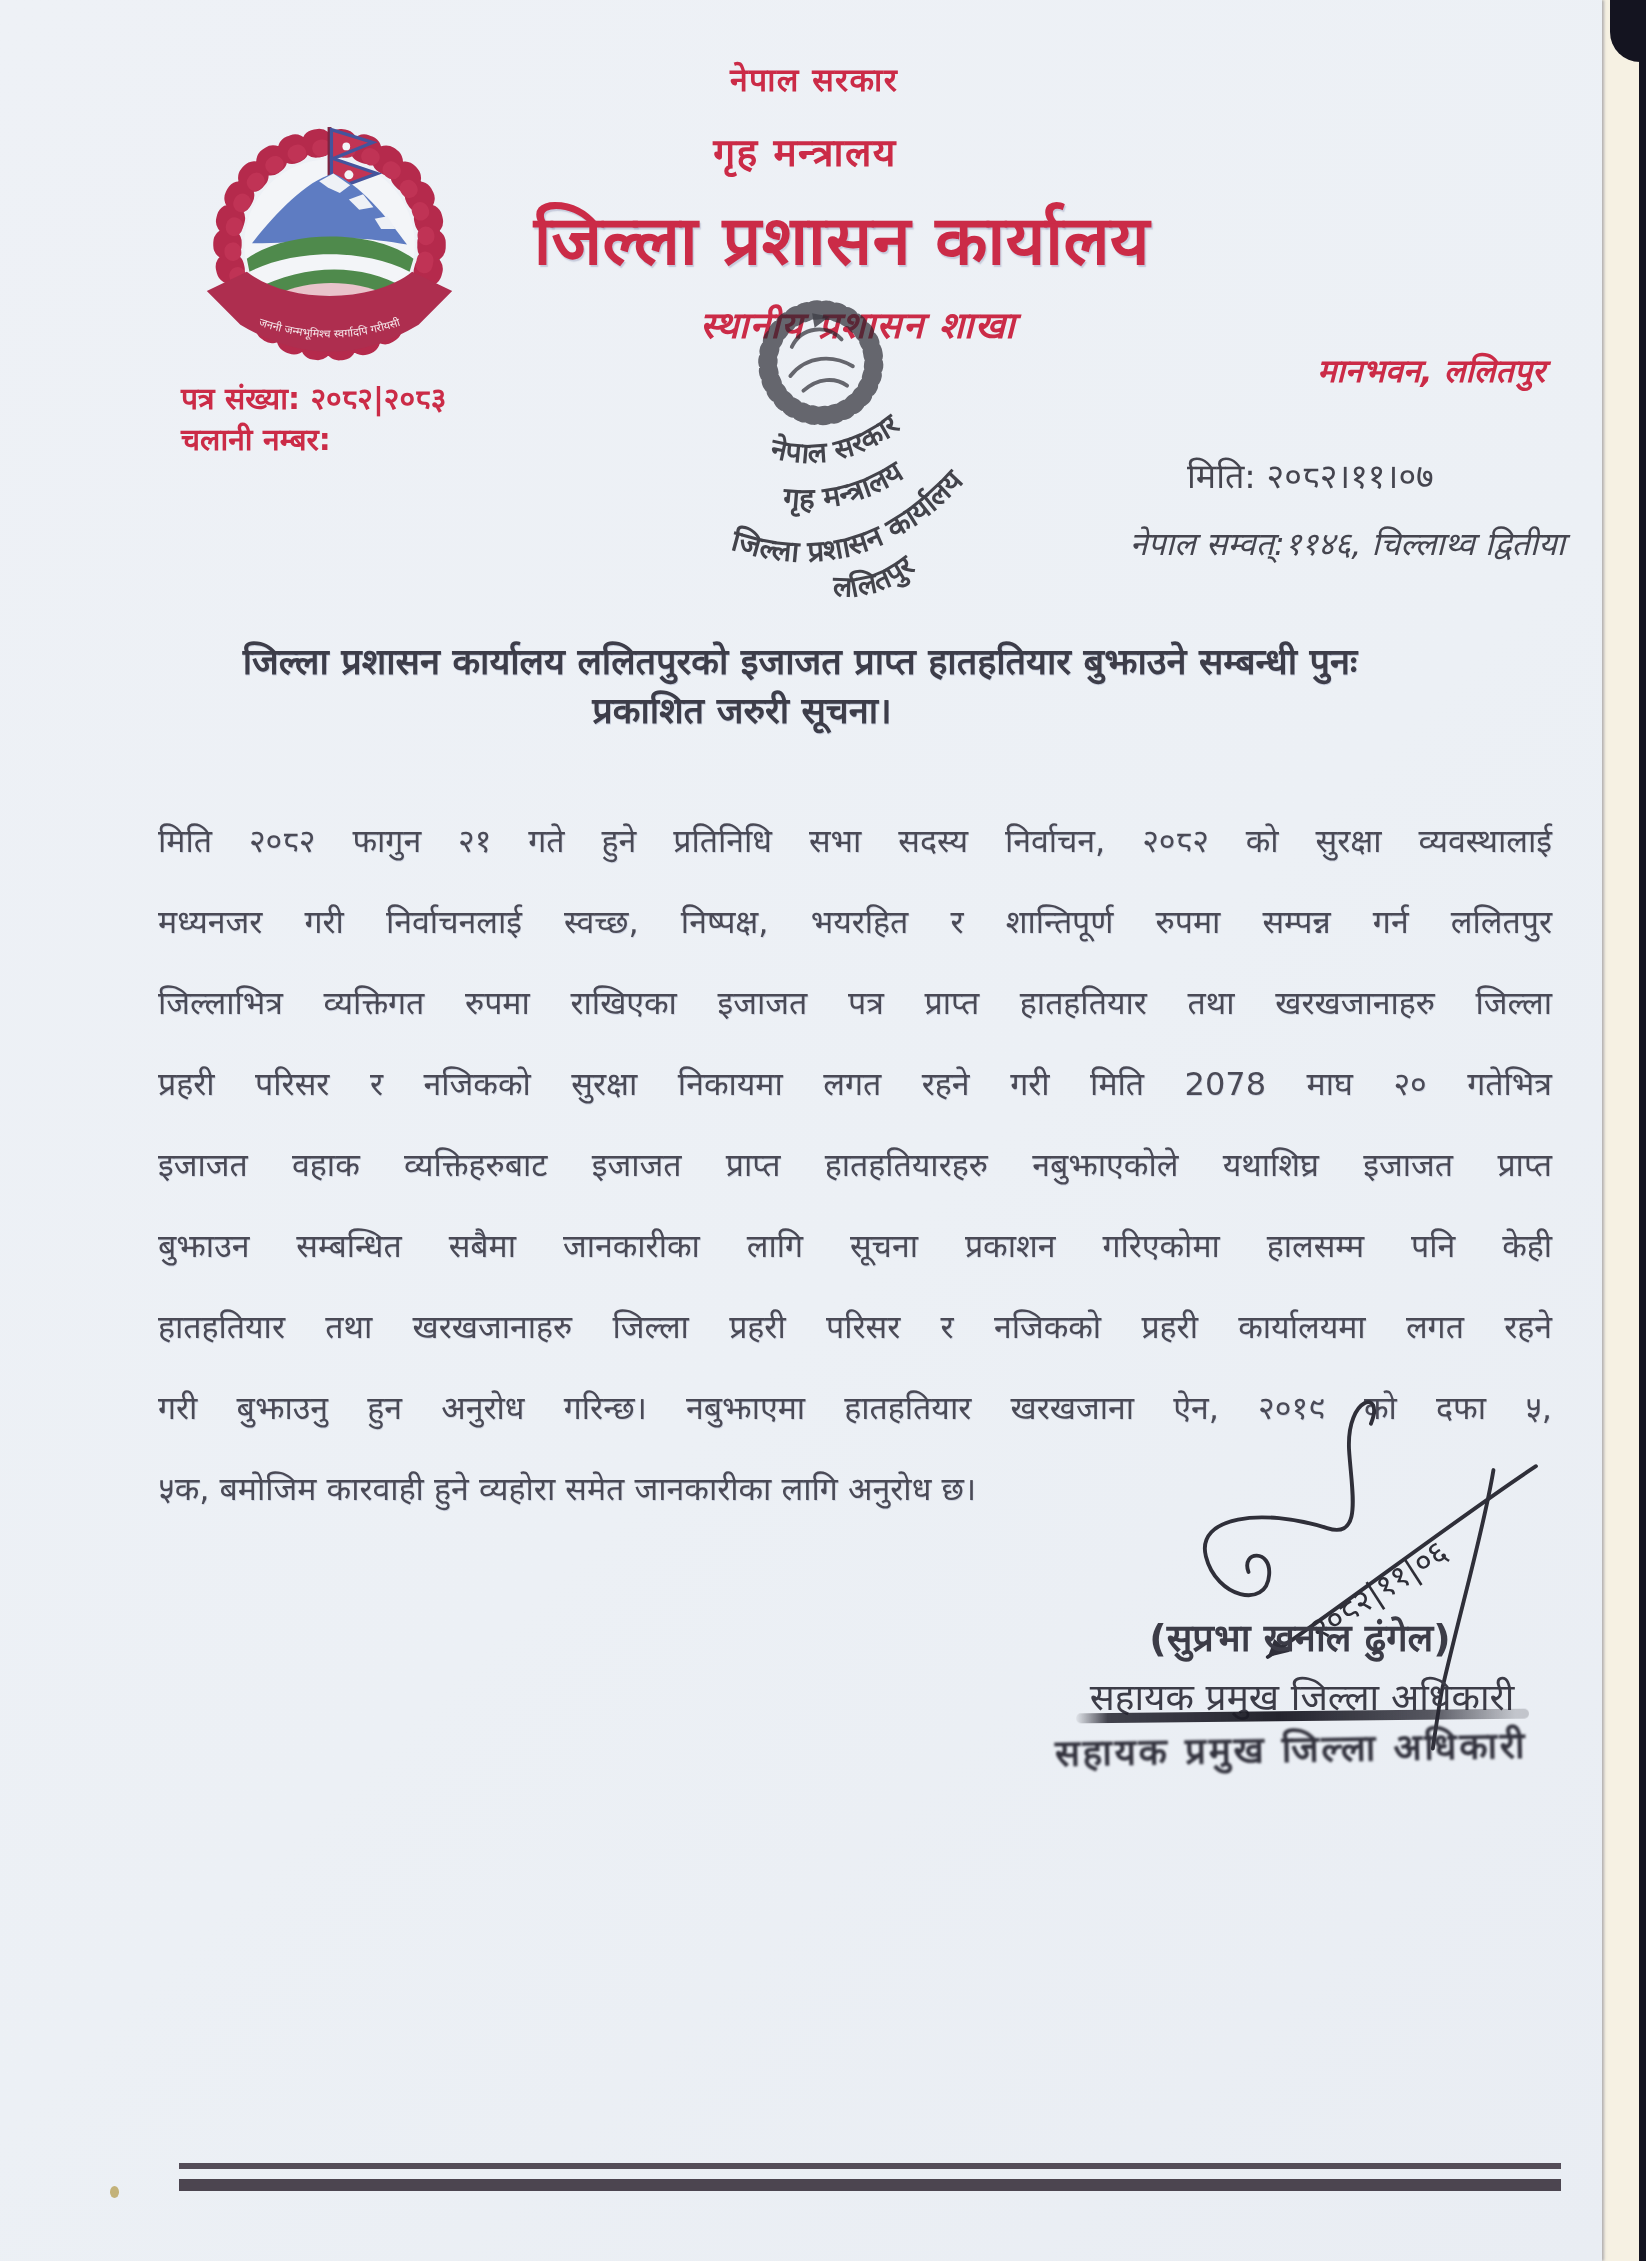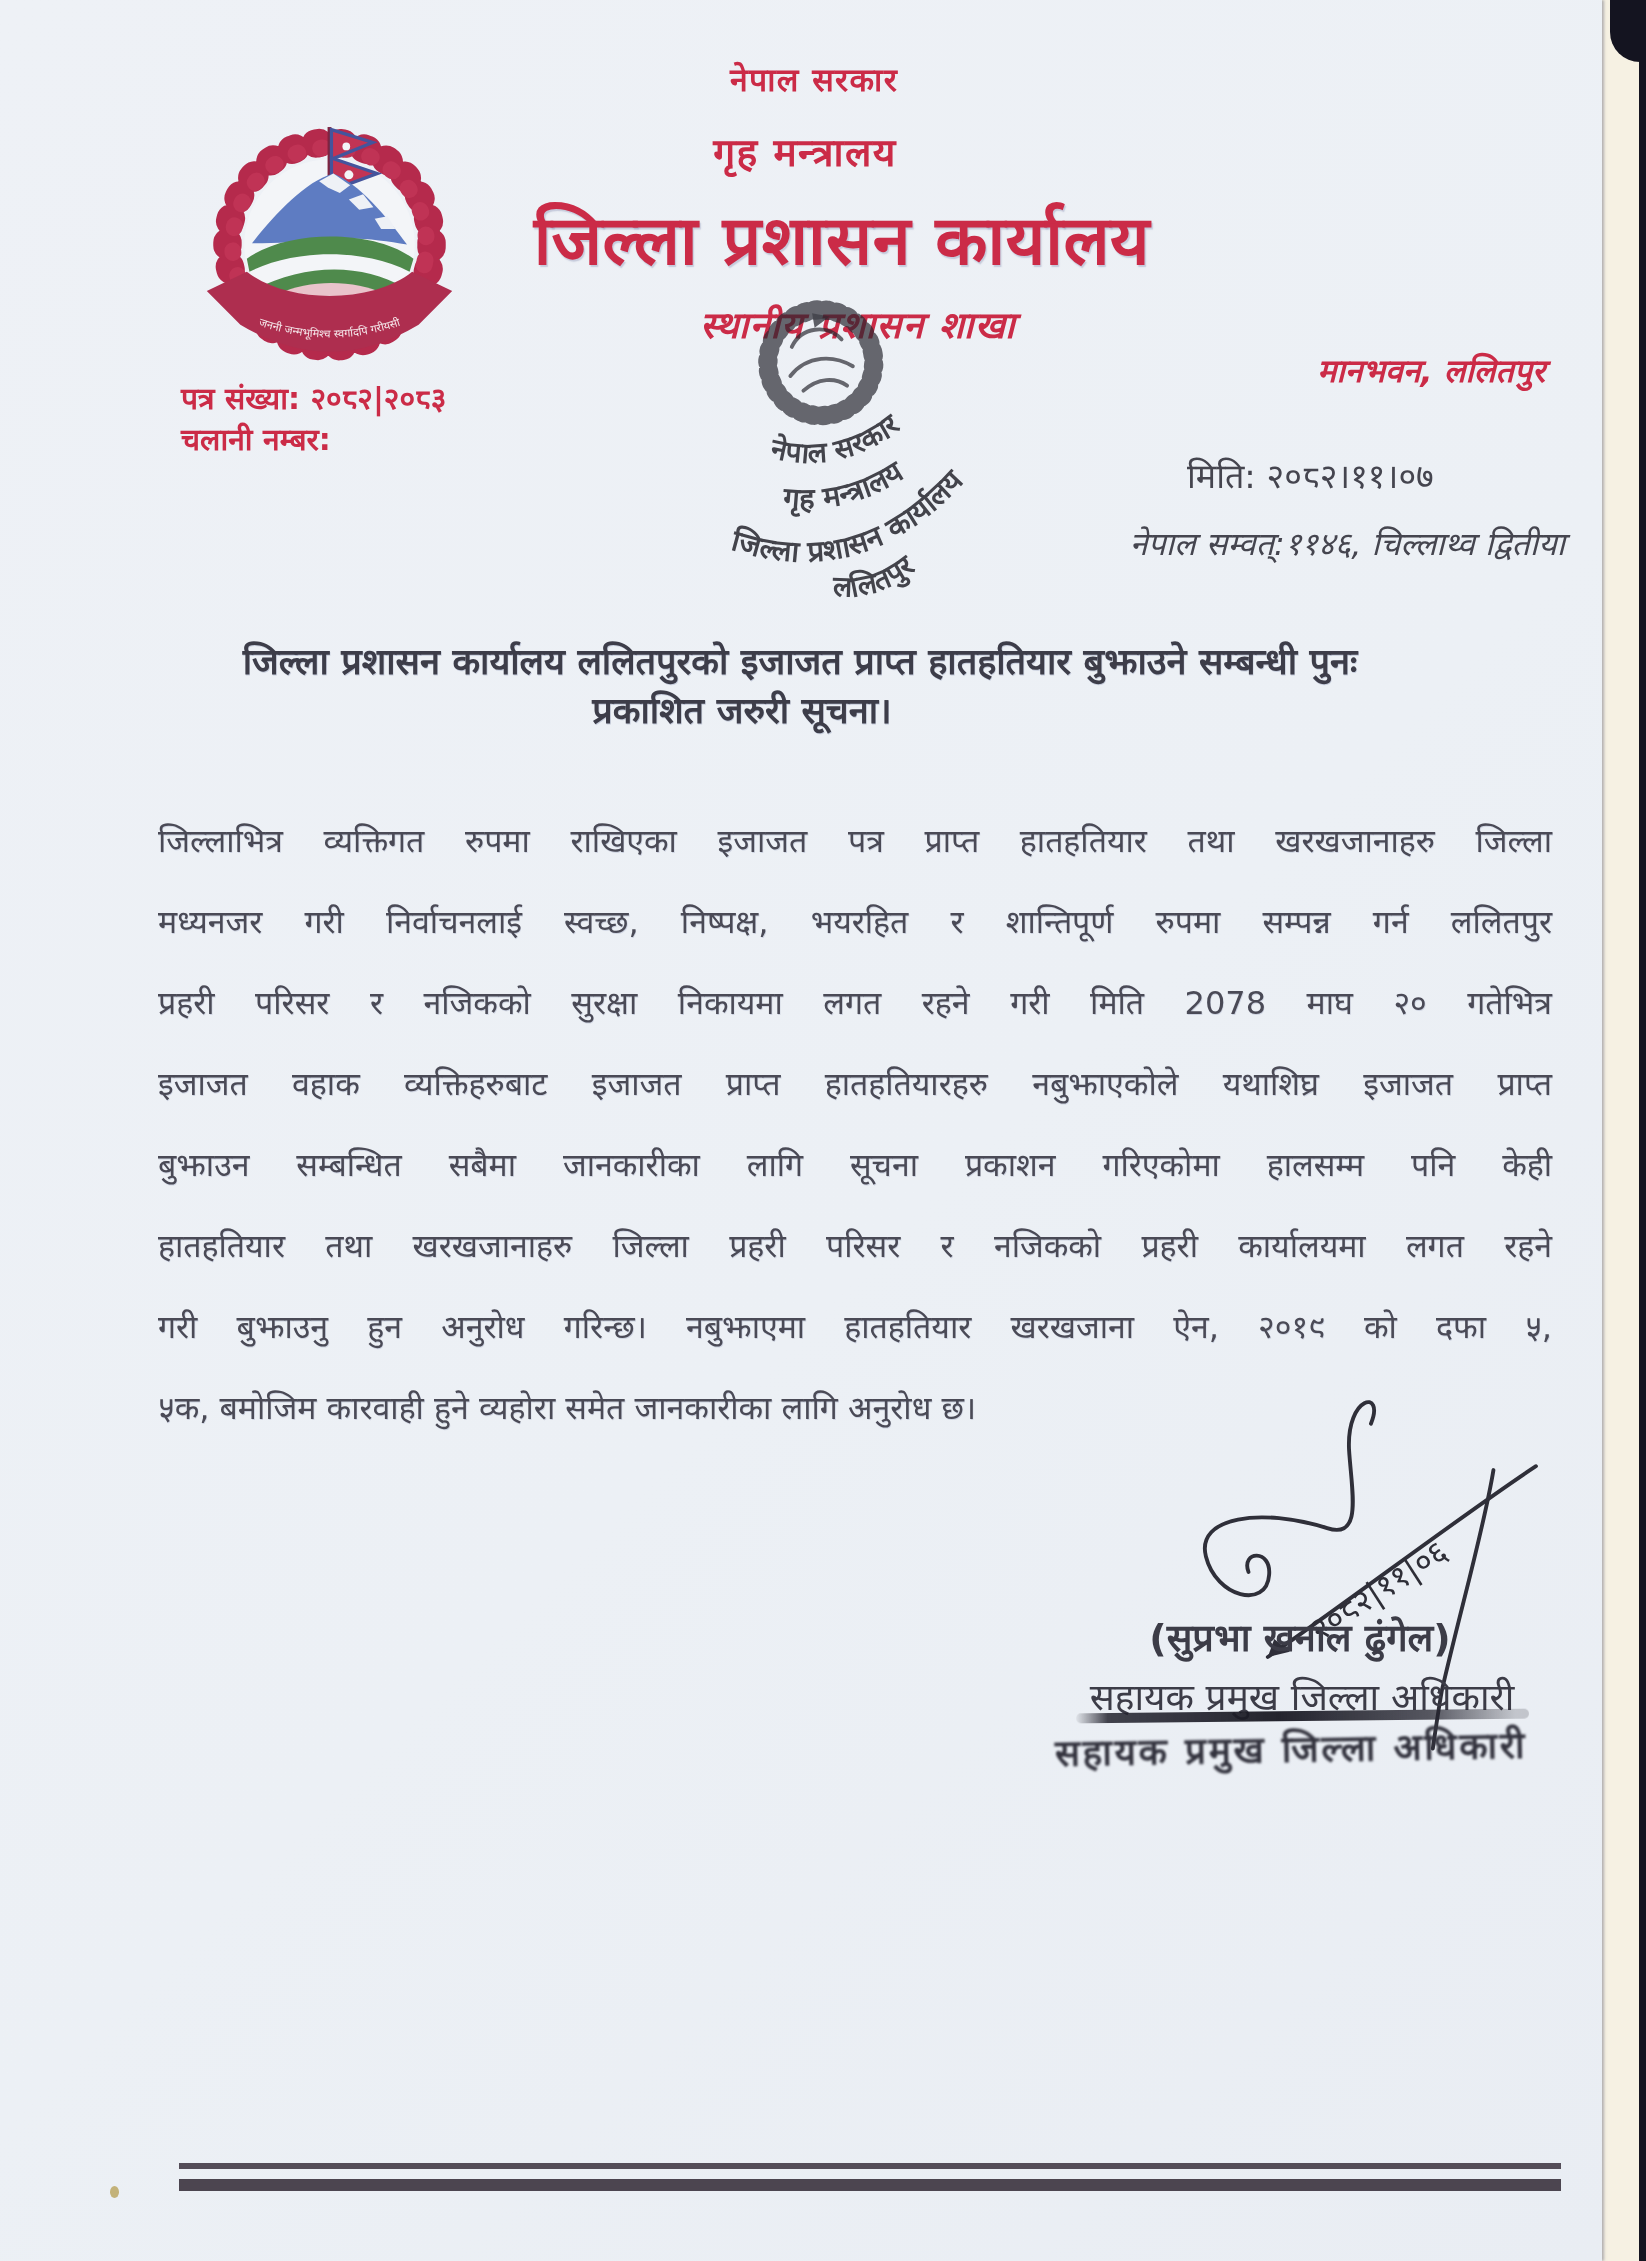"मिति २०८२ फागुन २१ गते" div.body-line { html: none -> <div>मिति २०८२ फागुन २१ गते हुने प्रतिनिधि सभा सदस्य निर्वाचन, २०८२ को सुरक्षा व्यवस्थालाई</div> }
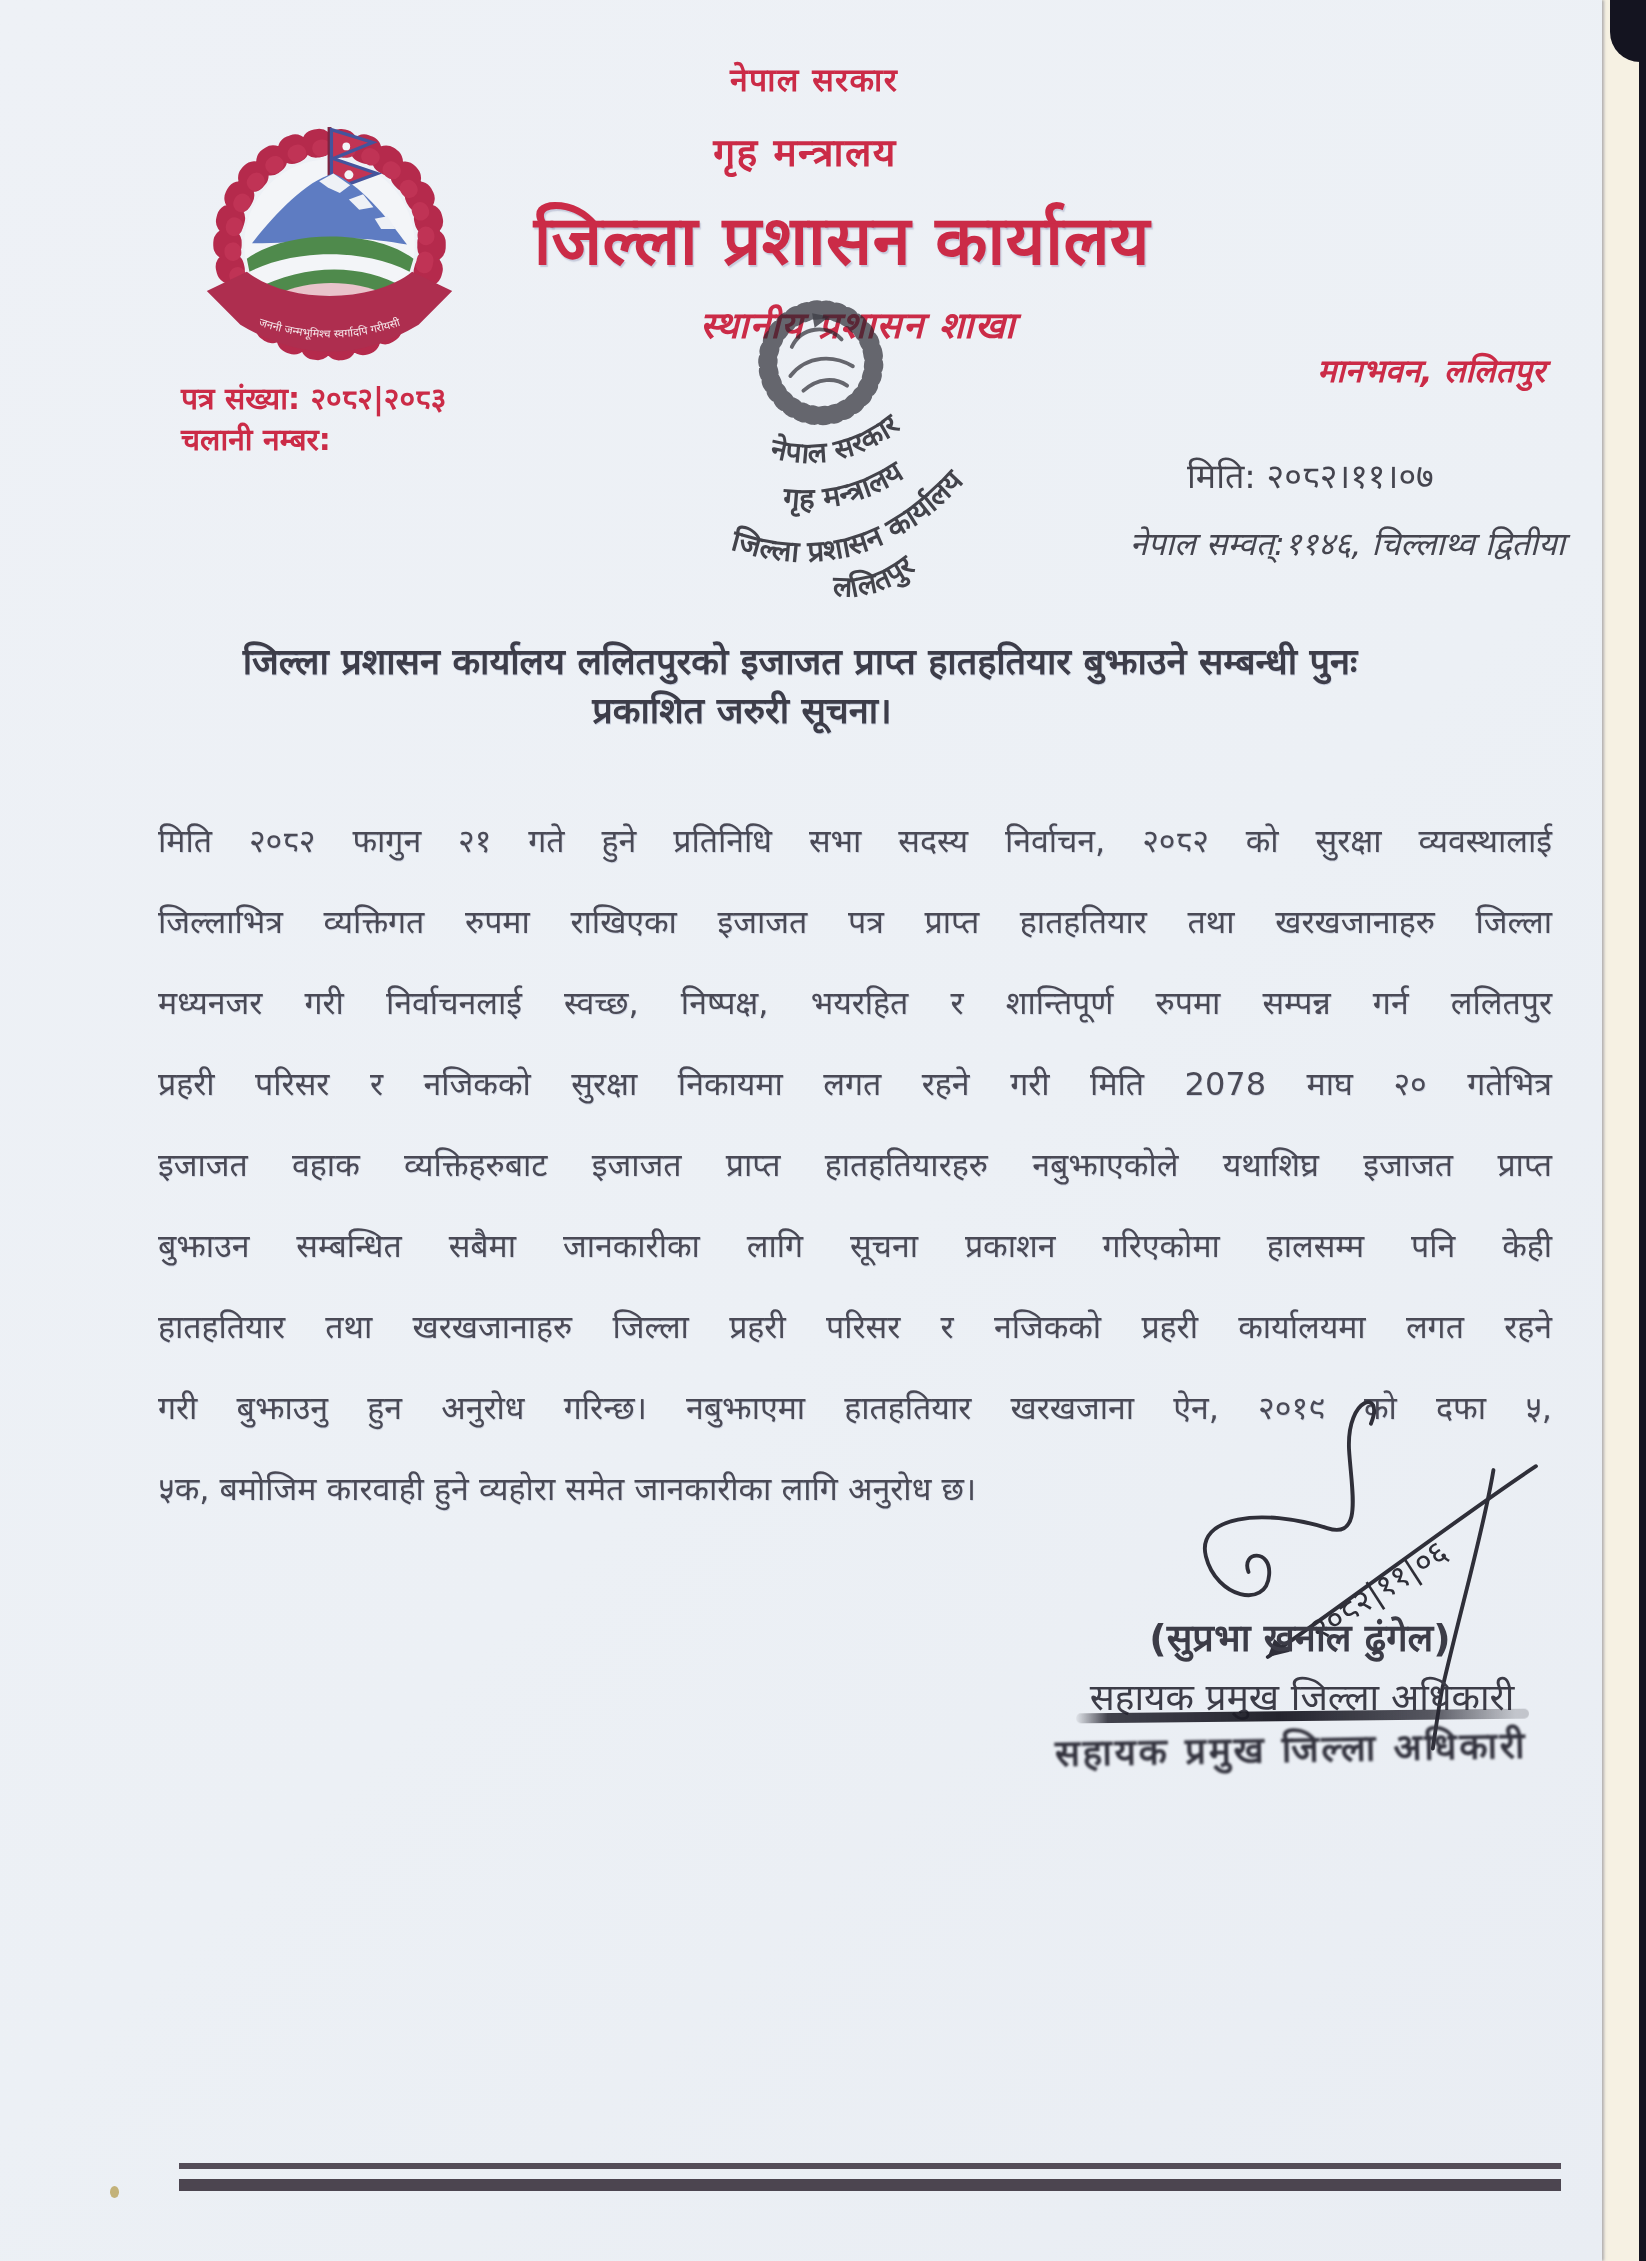"जिल्लाभित्र व्यक्तिगत रुपमा राखिएका" div.body-line { order: before "मध्यनजर गरी निर्वाचनलाई स्वच्छ," -> after "मध्यनजर गरी निर्वाचनलाई स्वच्छ," }
